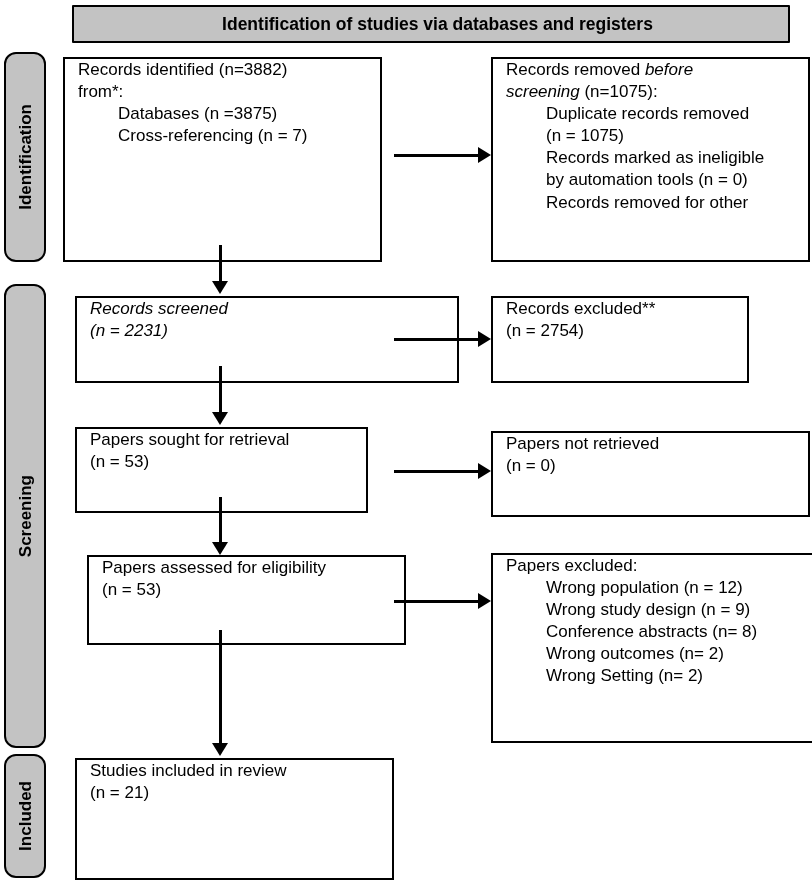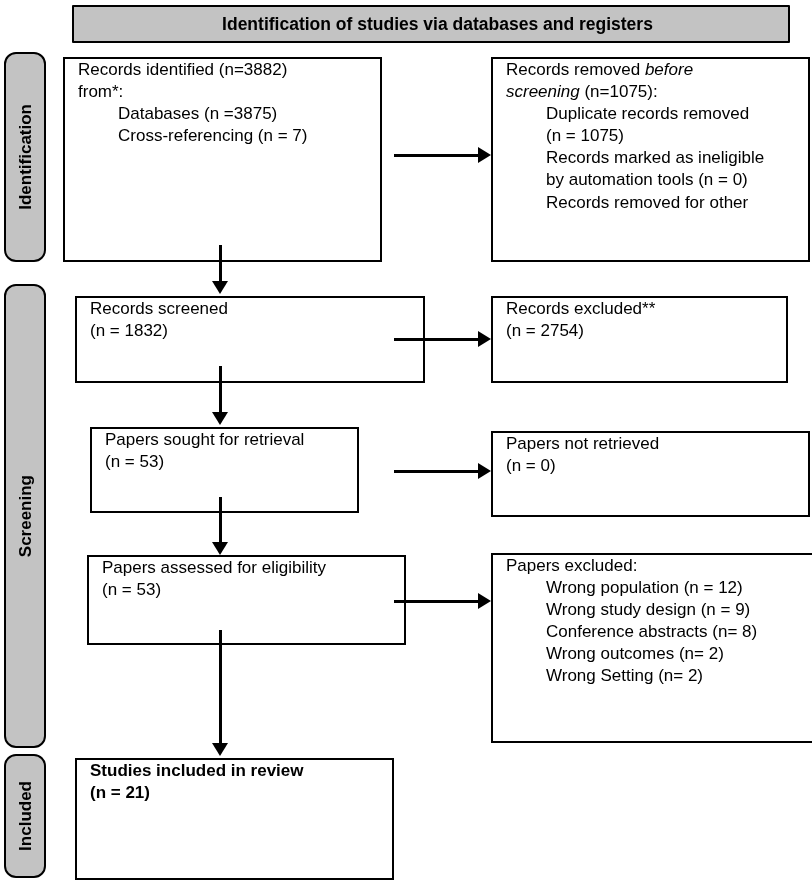"Records screened" div.box { font-style: none -> italic; width: 350px -> 384px }
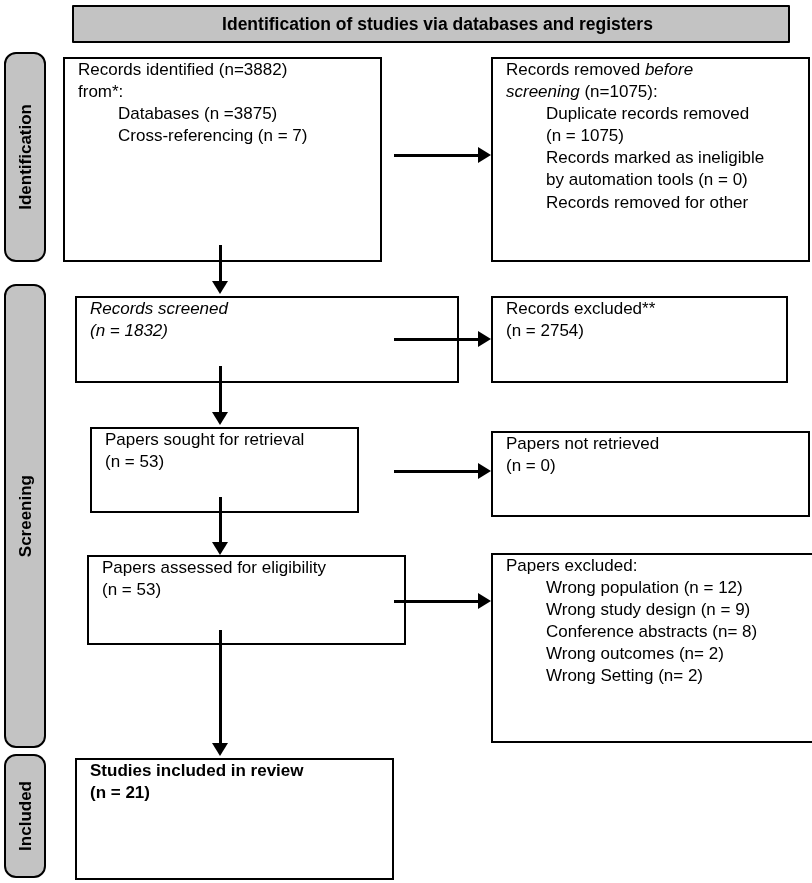"Records excluded**" div.box { width: 297px -> 258px }
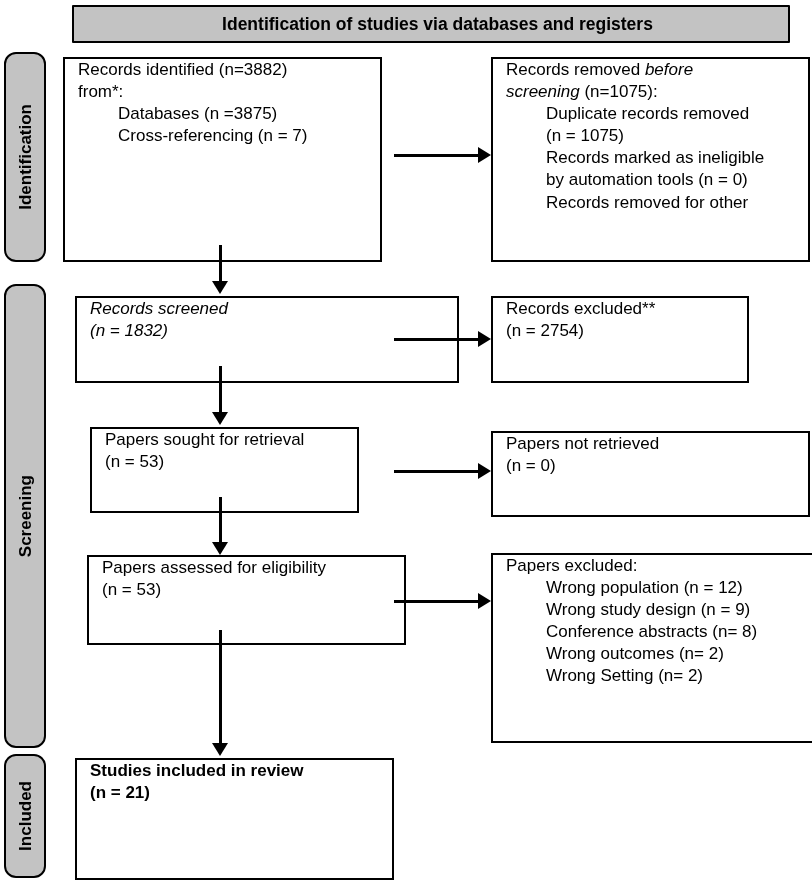"(n = 1832)" span.ln { text: 1832 -> 2231 }
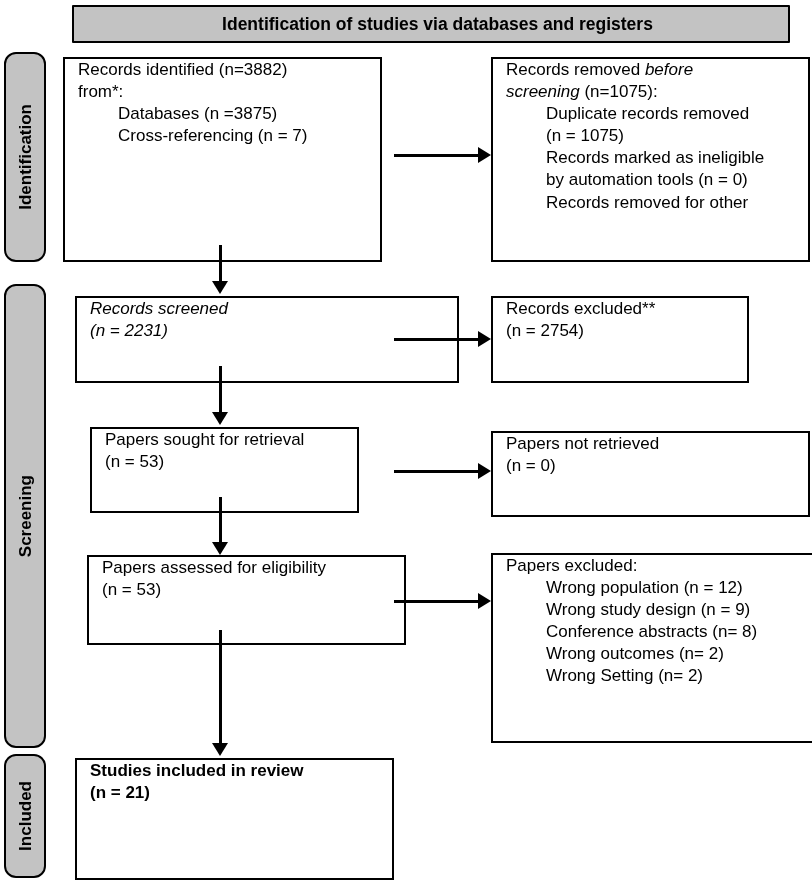"Papers sought for retrieval" div.box { left: 90px -> 75px; width: 269px -> 293px }
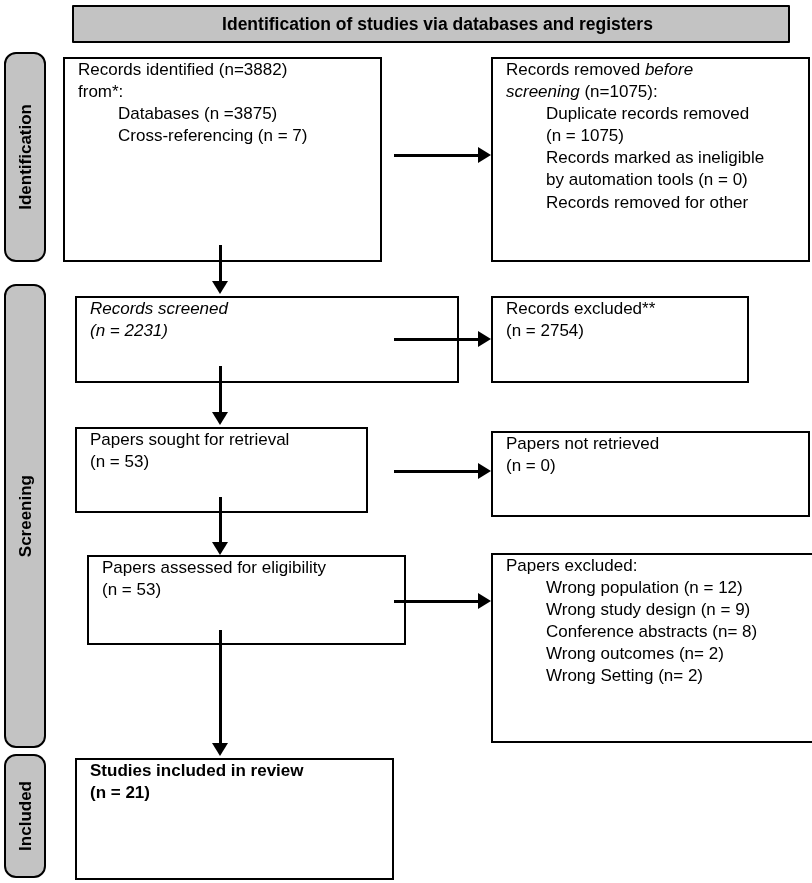"Studies included in review" div.box { font-weight: bold -> none }
